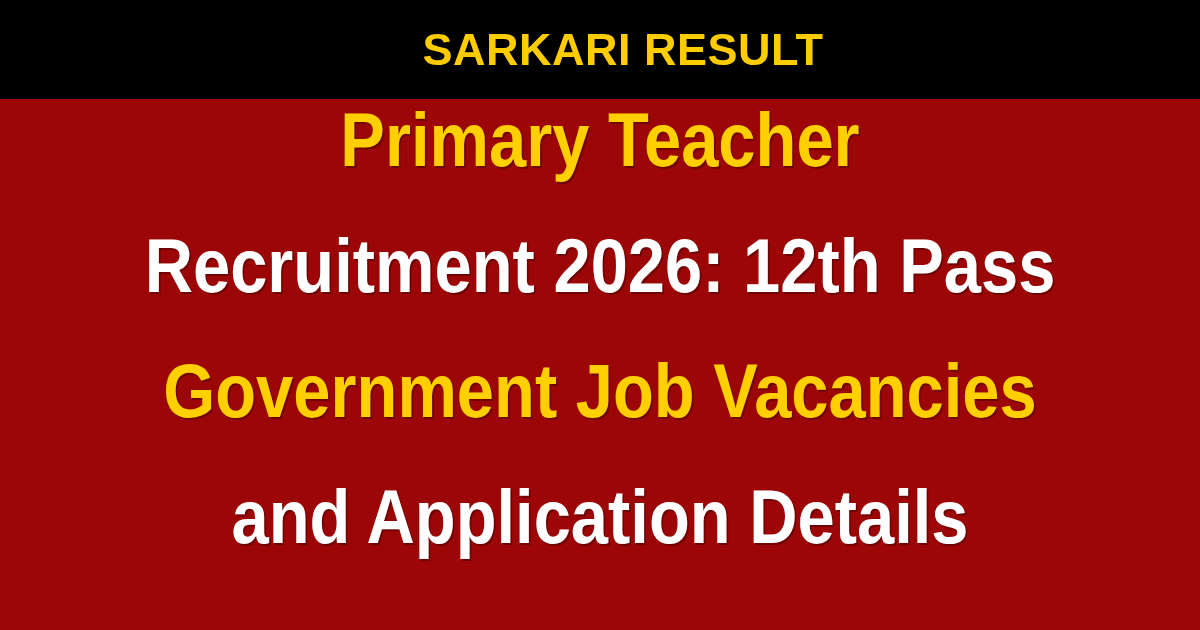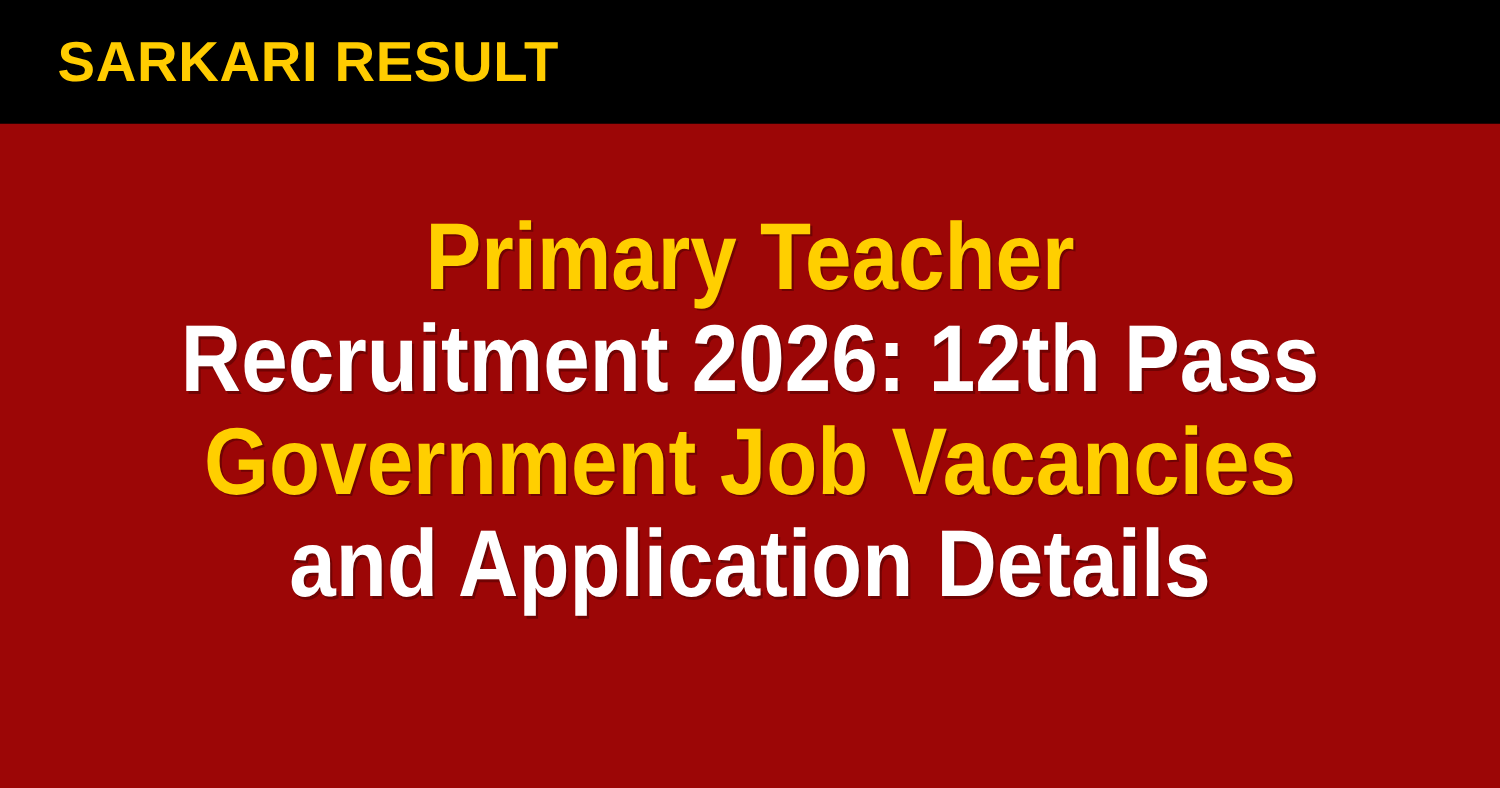"SARKARI RESULT" .brandbar { justify-content: none -> center }
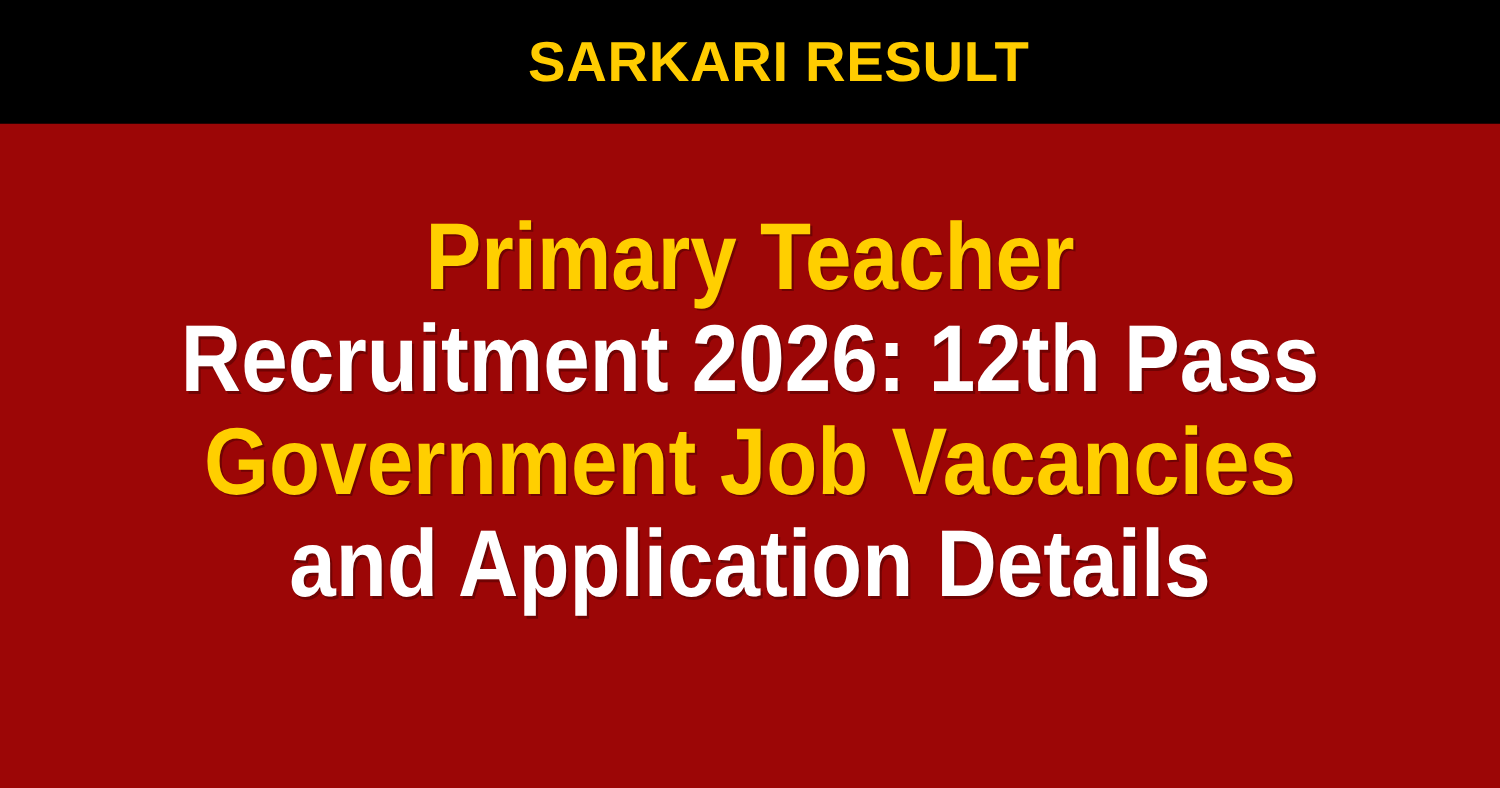"Primary Teacher" .headline { justify-content: center -> space-between }
